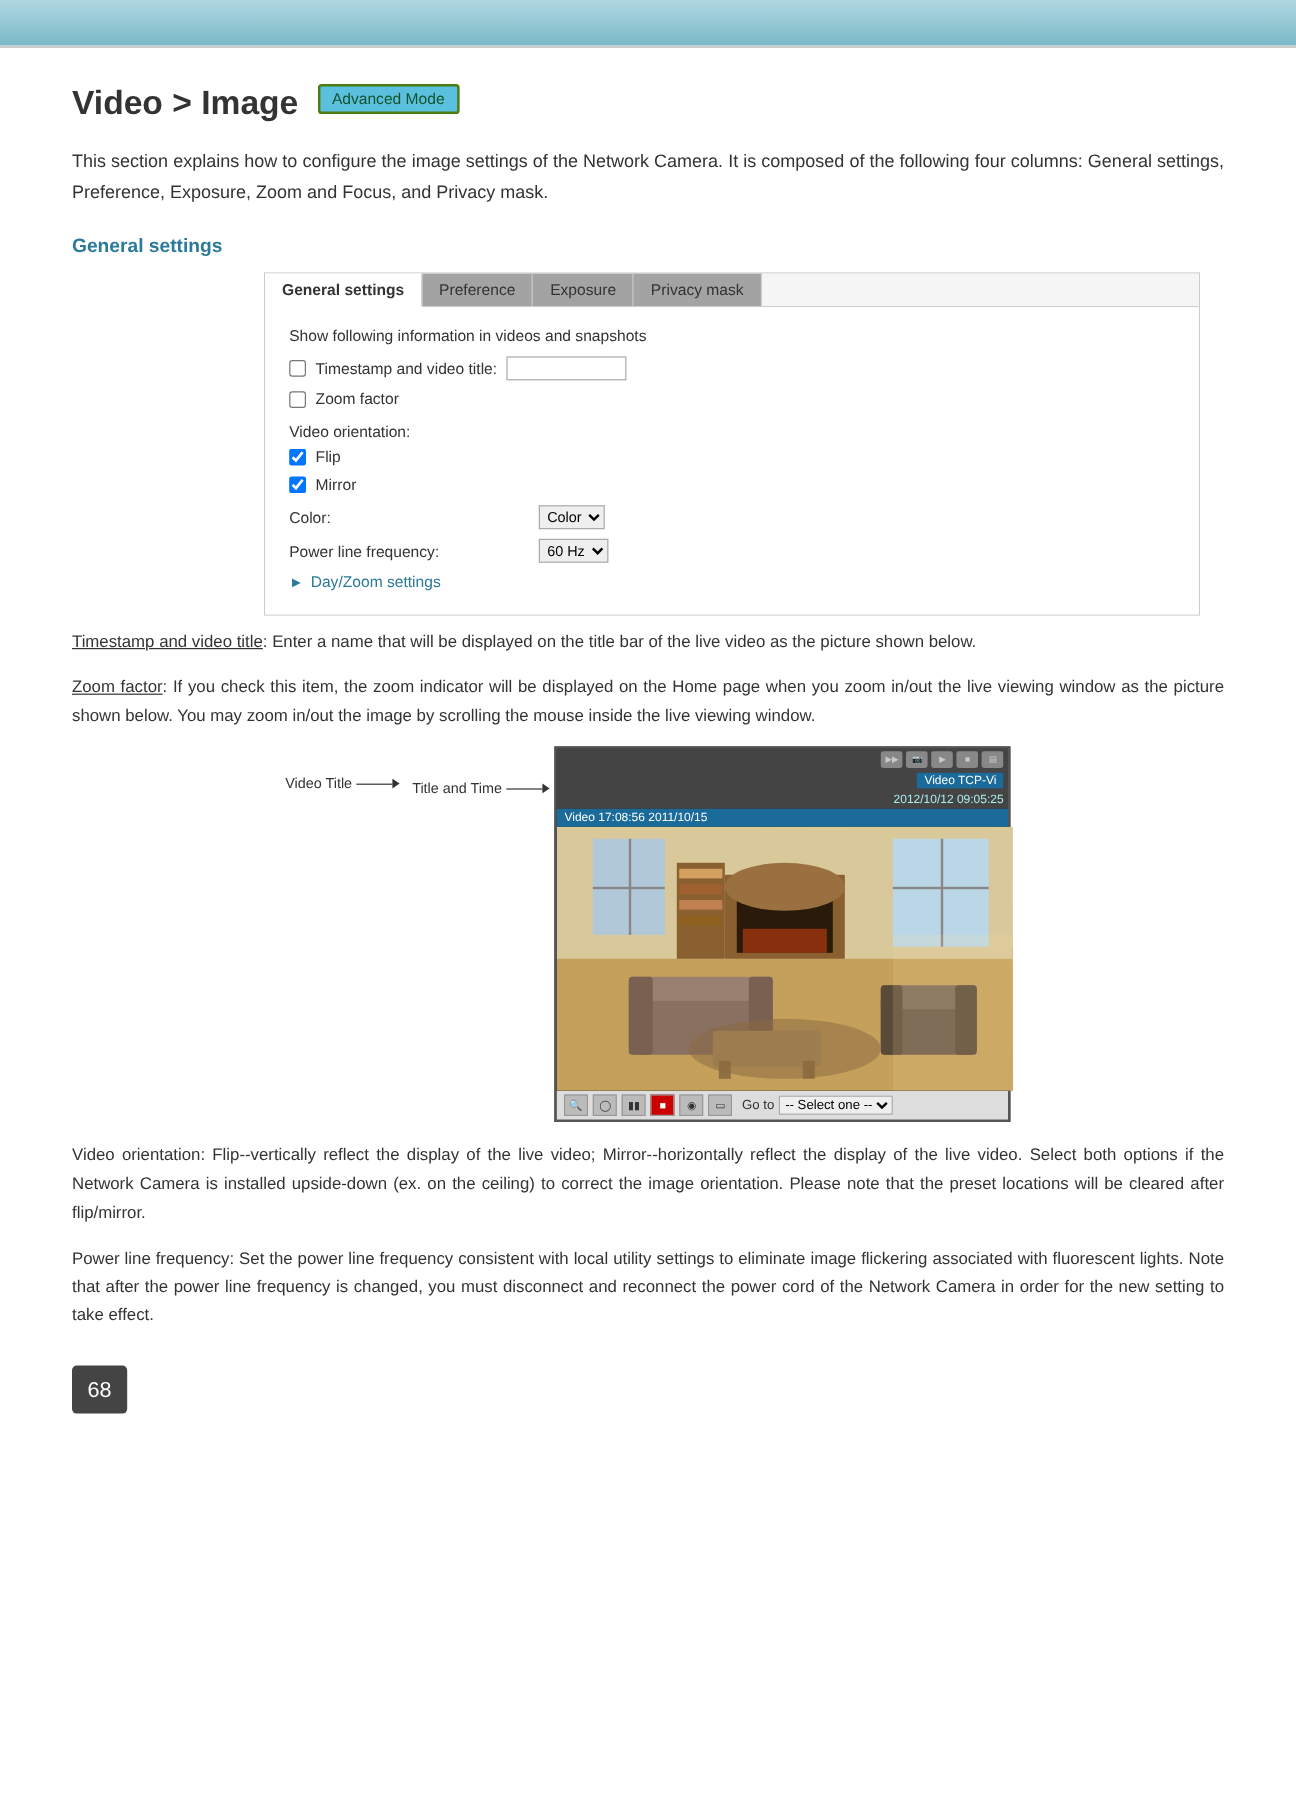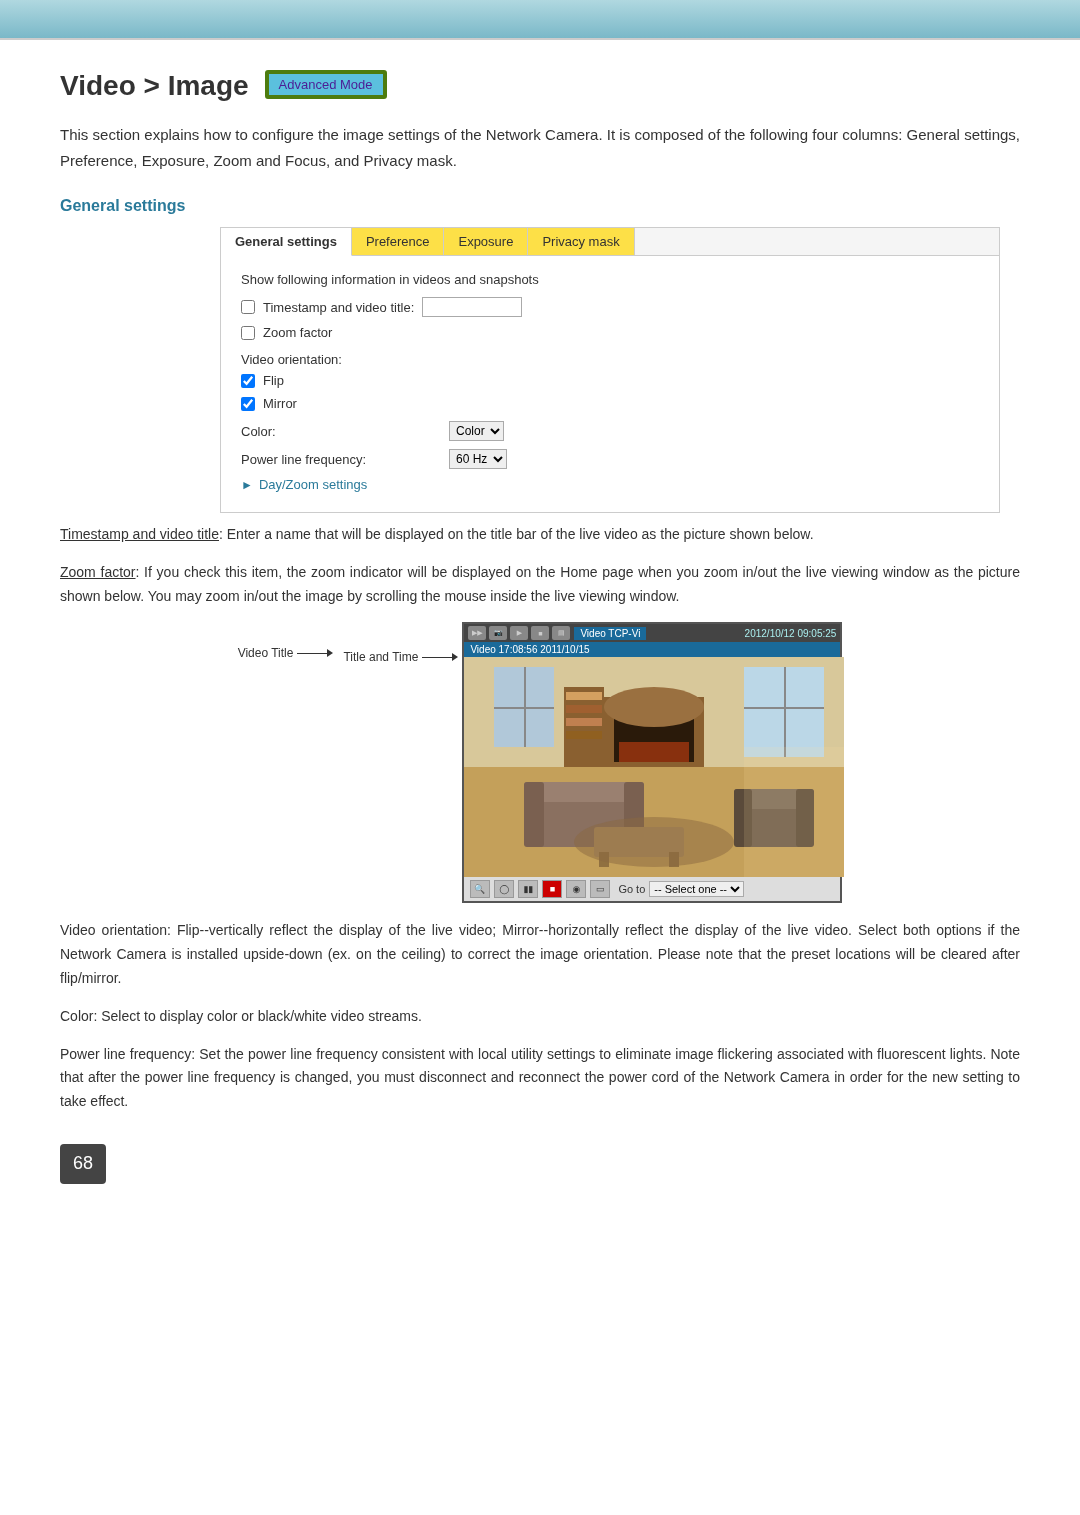"Advanced Mode" .advanced-mode-badge { border: 4px solid #4d7c0f -> 2px solid #4d7c0f; color: #4c1d95 -> #14532d }
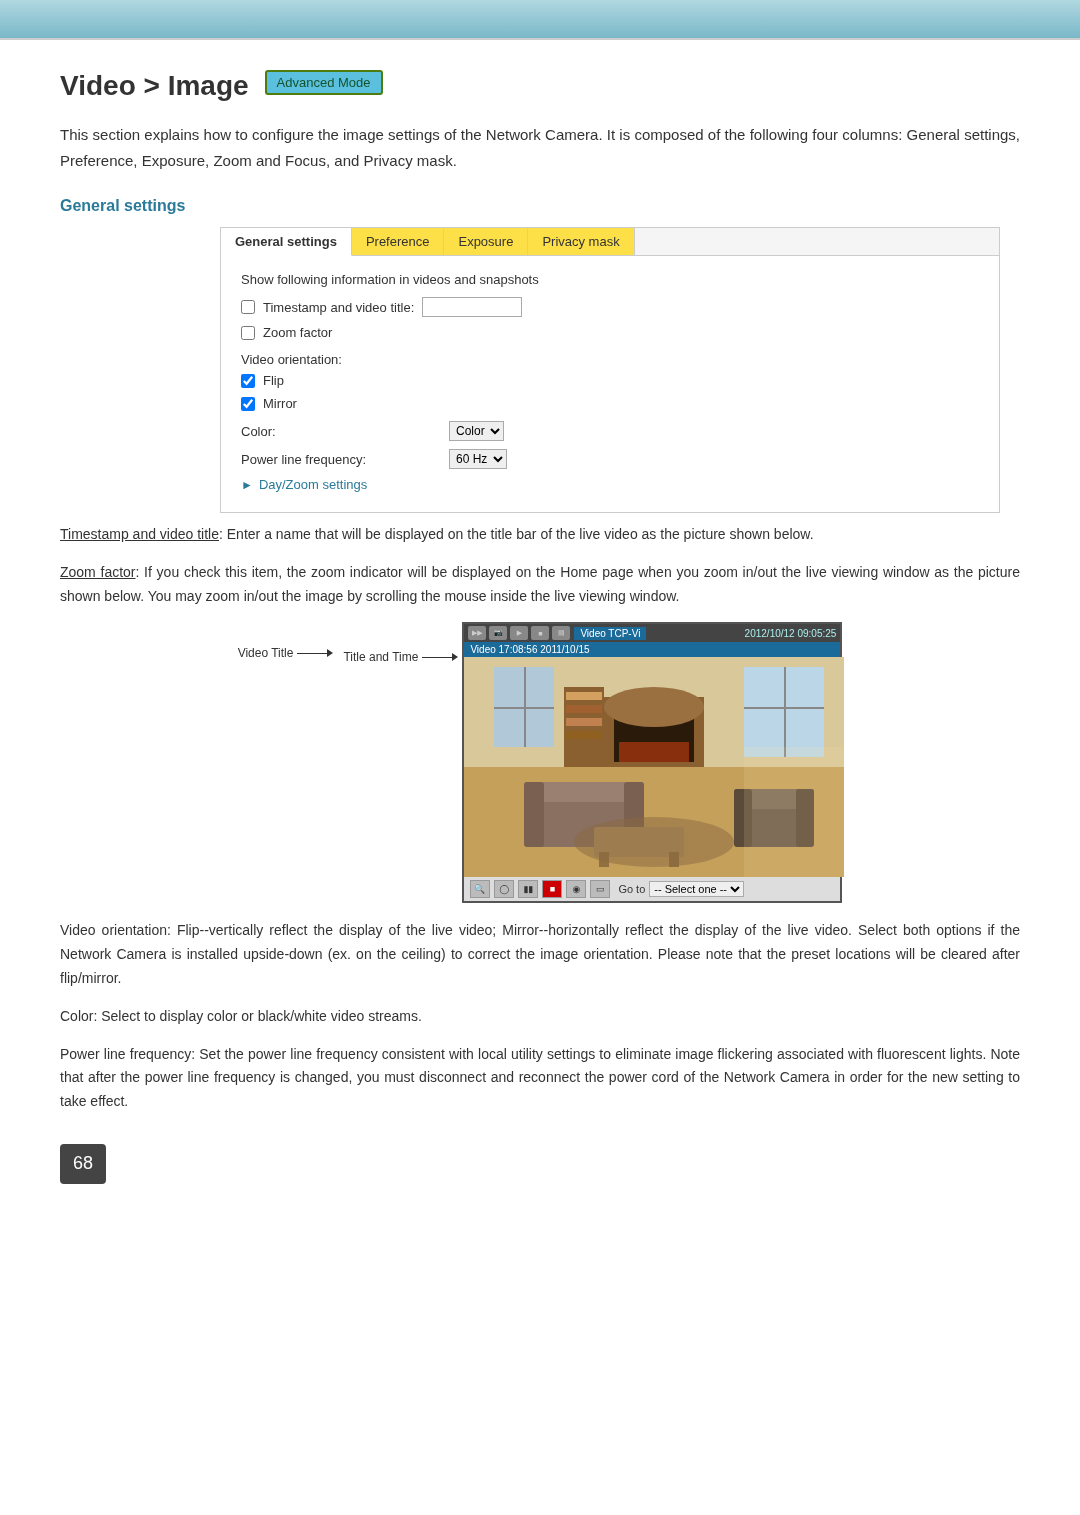"Preference" .tab { background: #fde047 -> #a3a3a3 }
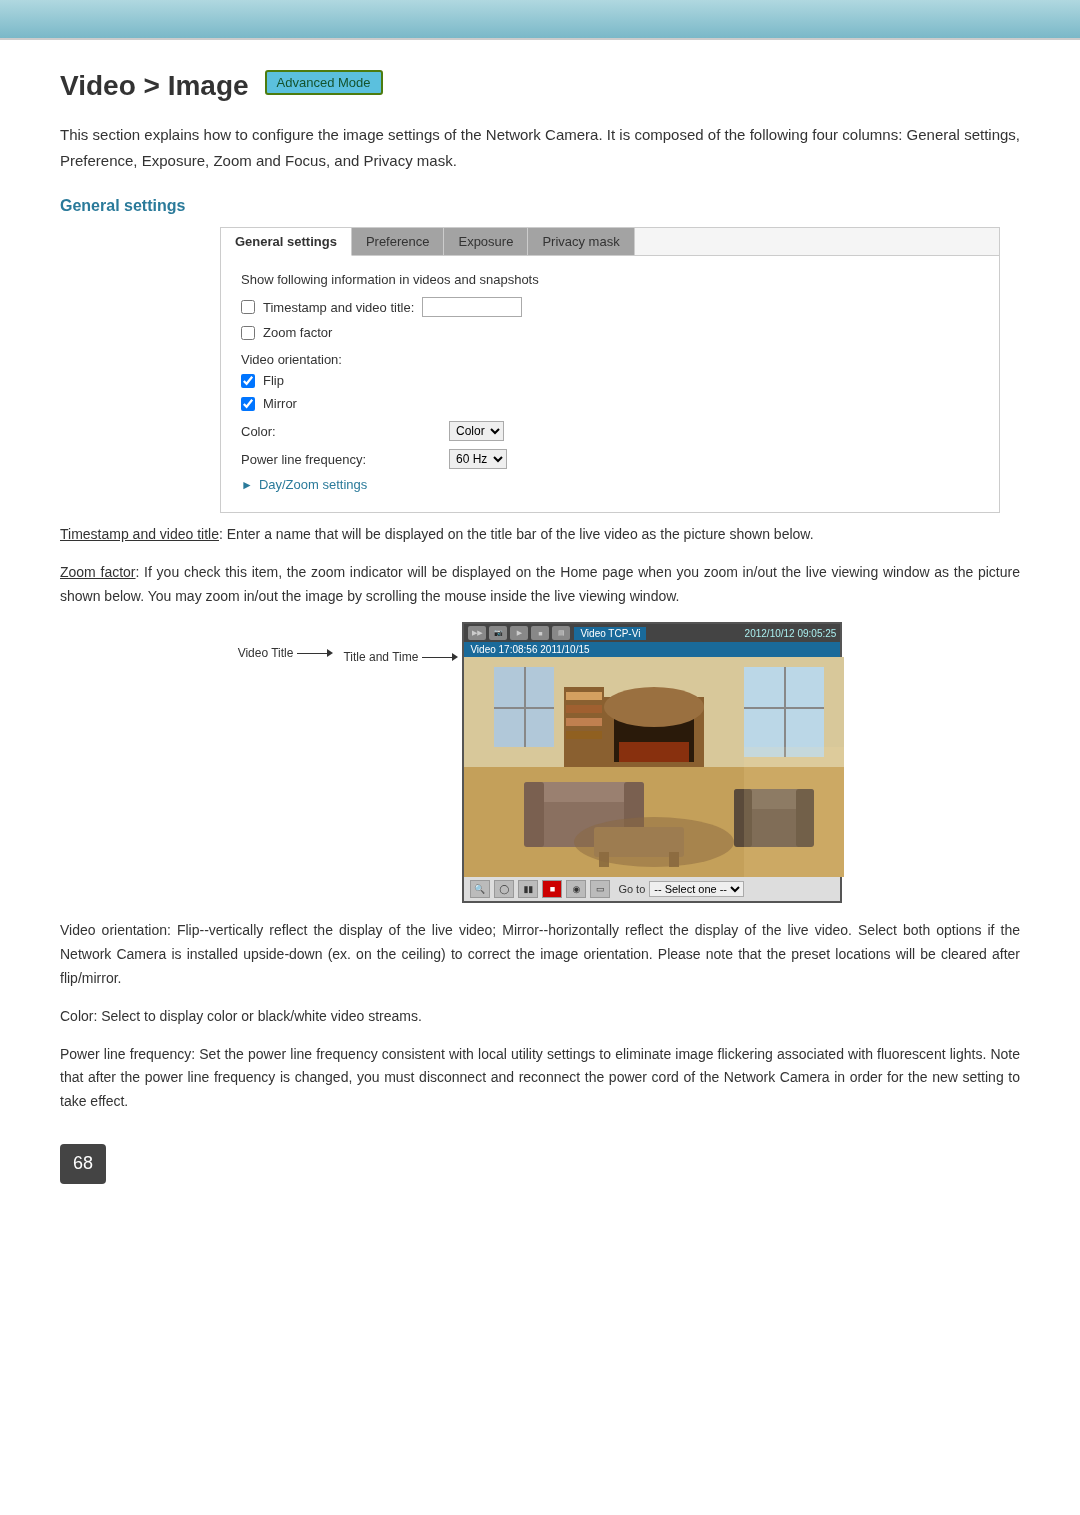"Video TCP-Vi" .video-top-bar { align-items: center -> flex-end; flex-direction: none -> column }
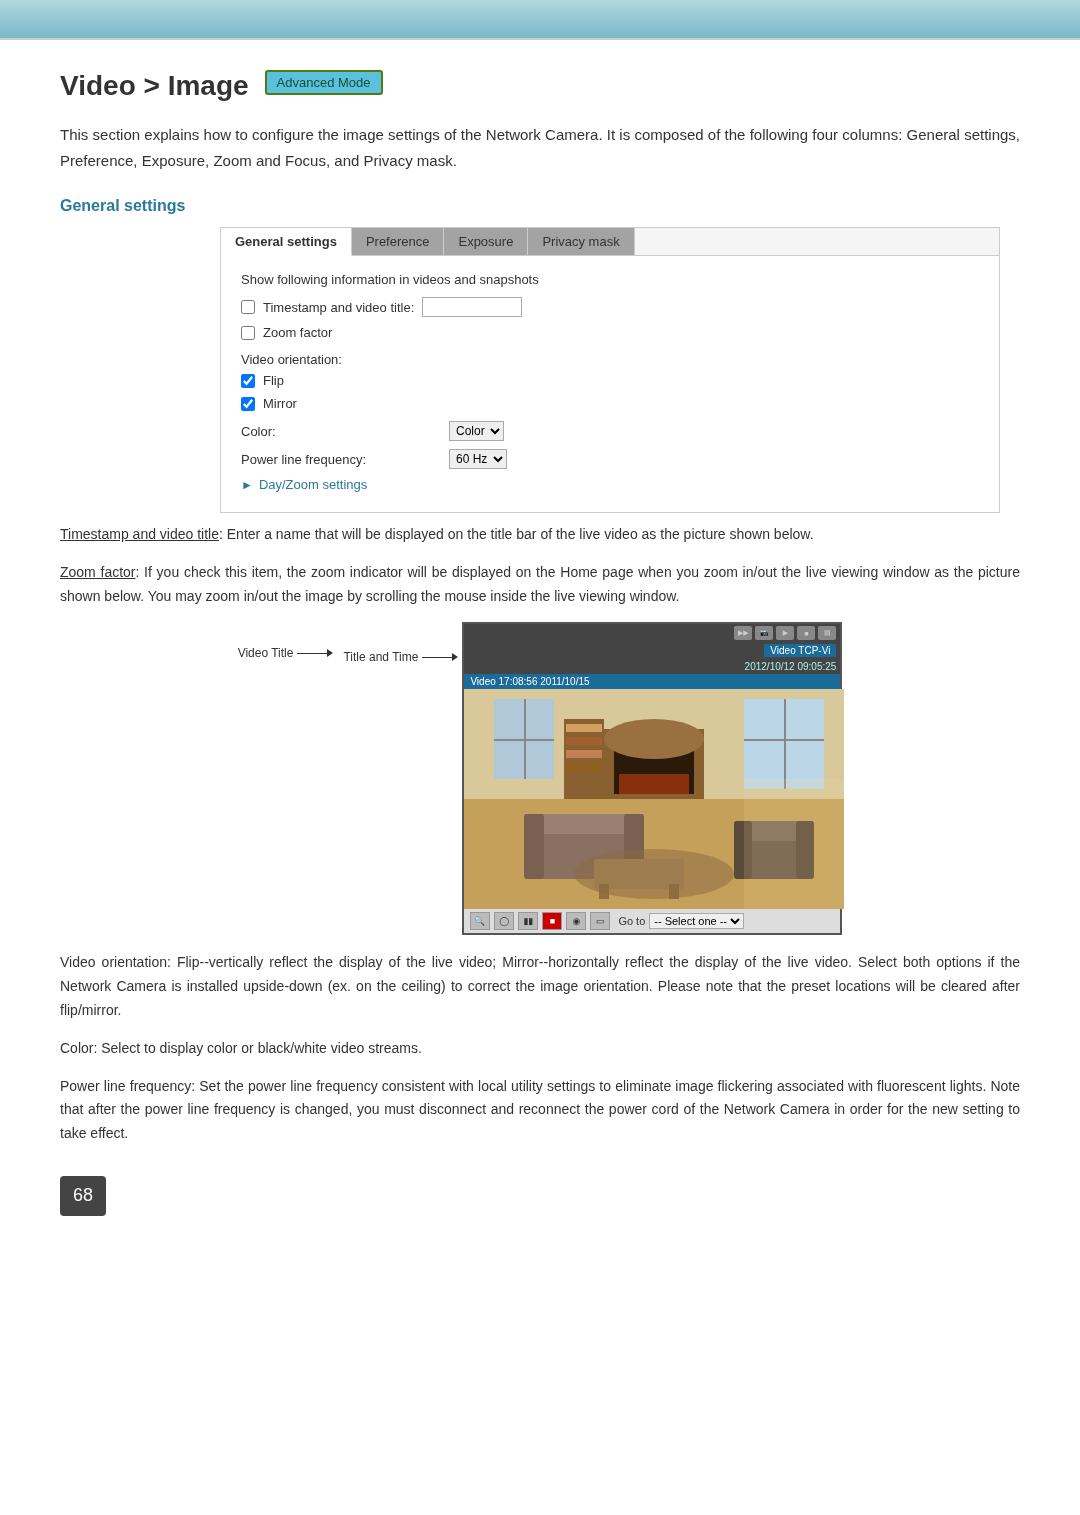"Color: Select to display color" p.bottom-text-block { html: <p> <span>Color</span><span>: Select to display color or black/white video streams.</span> </p> -> none }
